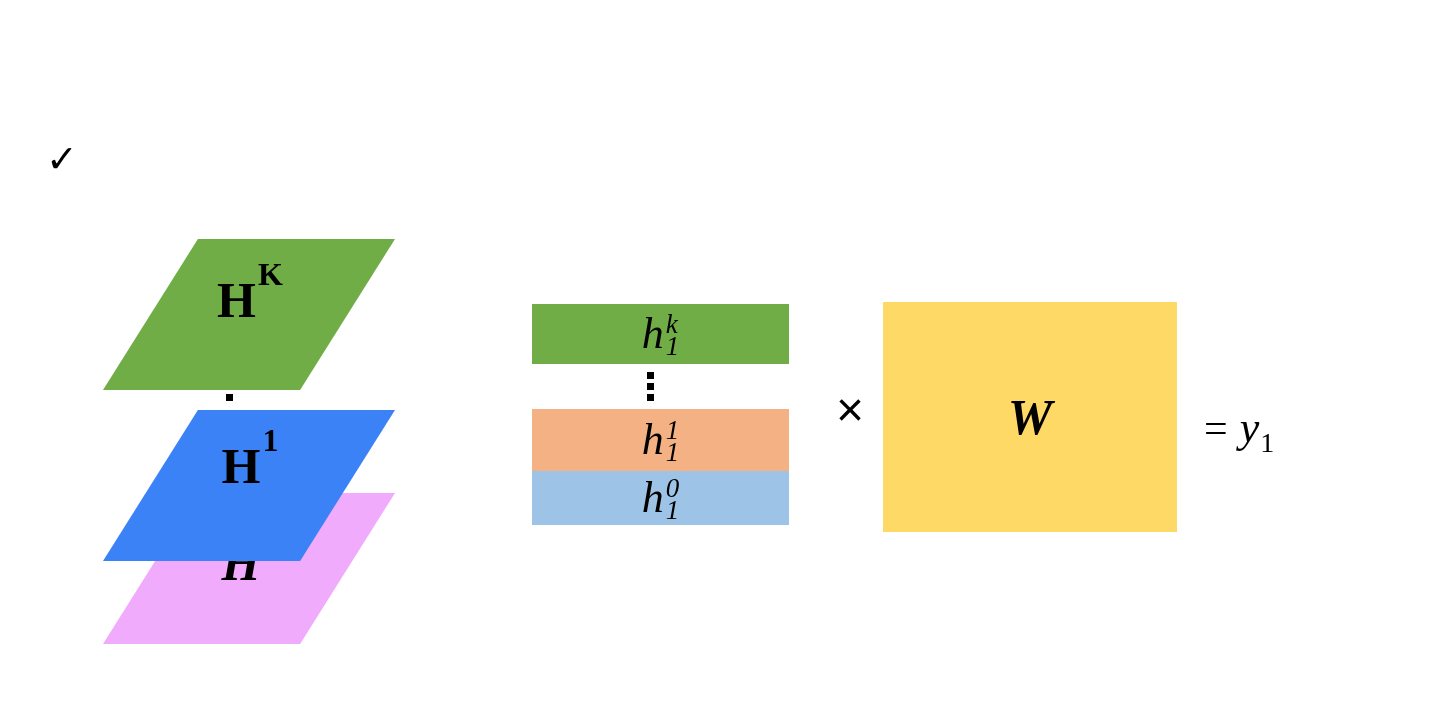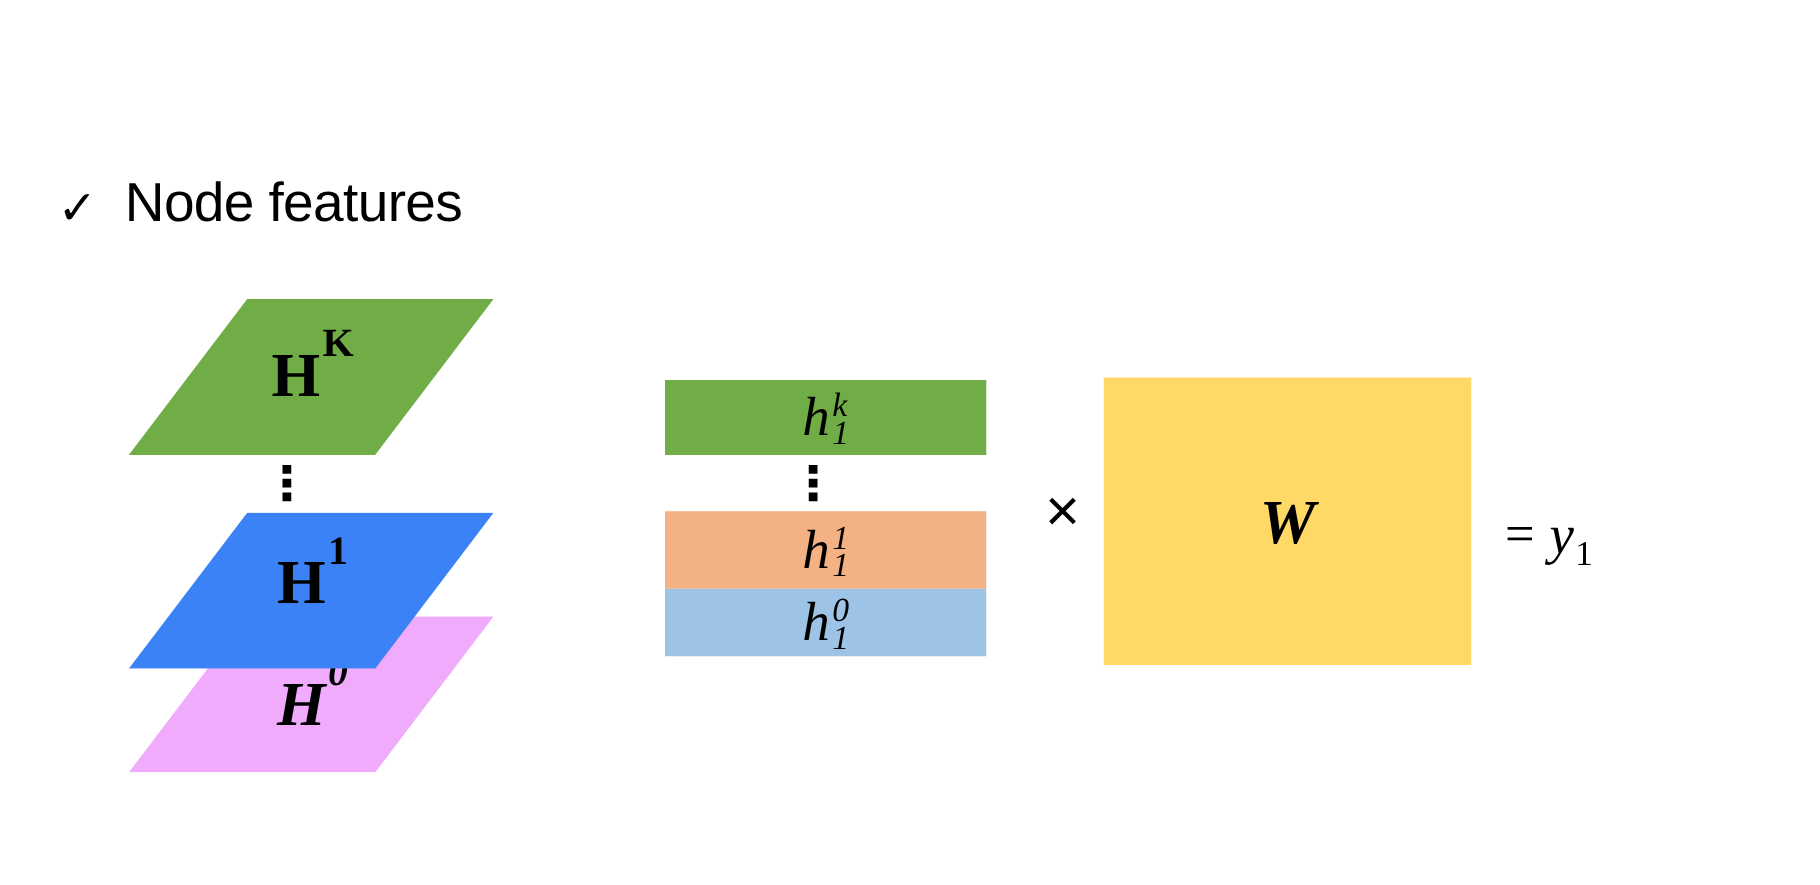"Node features" span.bullet-label { html: <span>Node features</span> -> none }
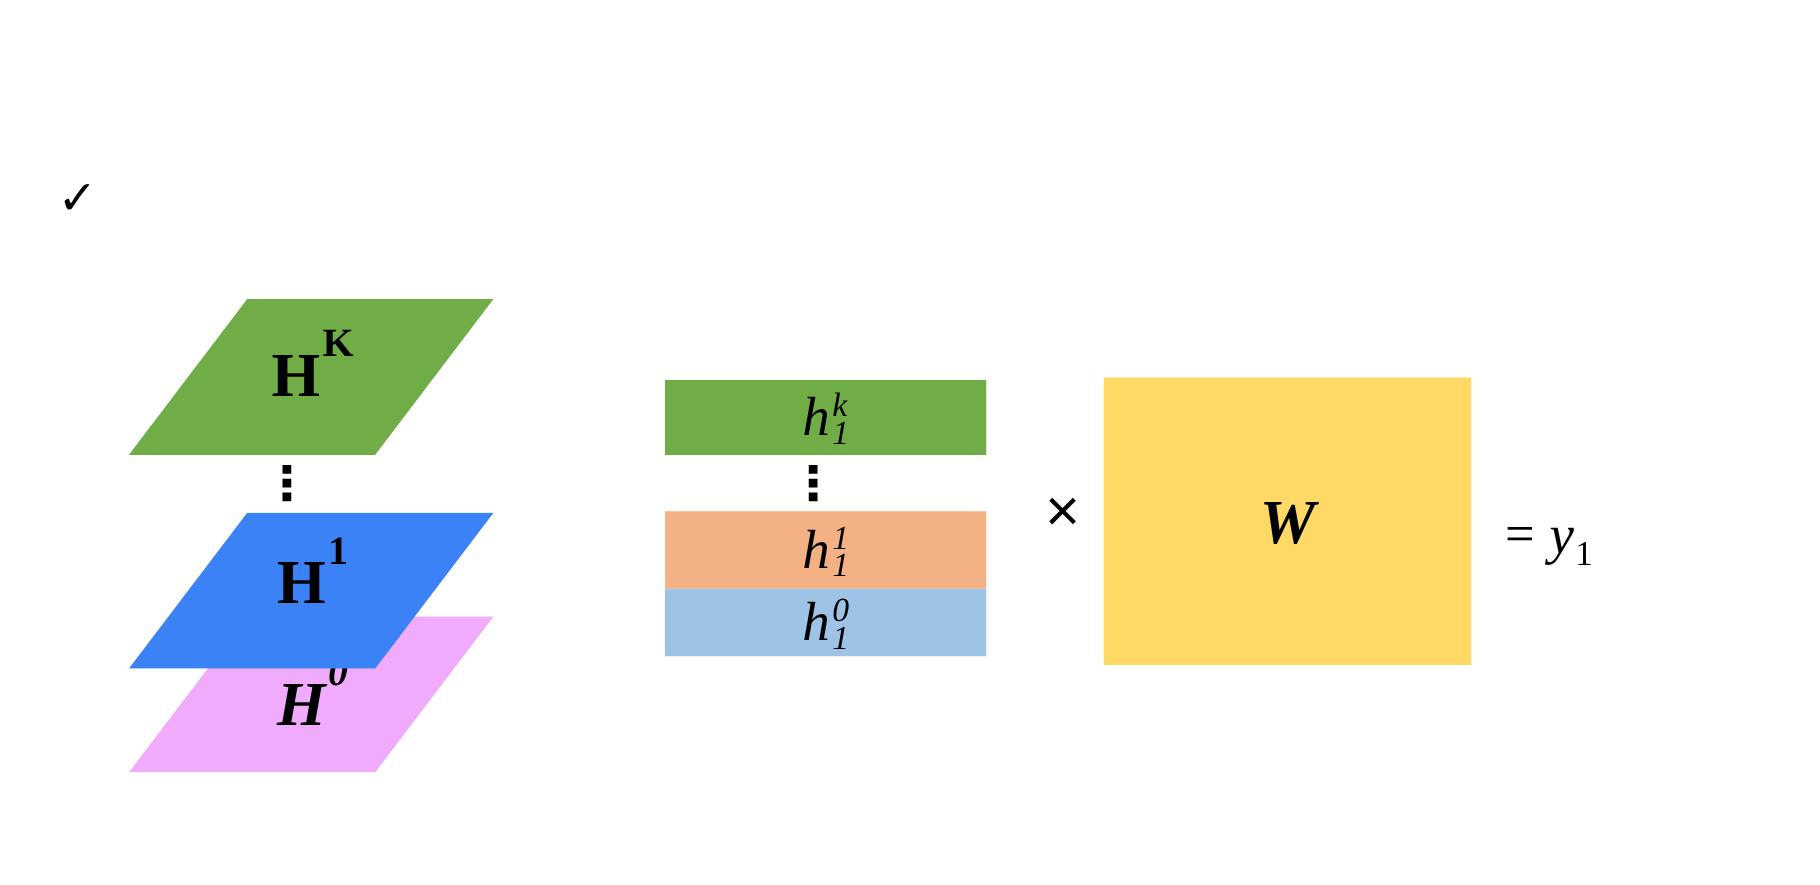"HK" .para { height: 125px -> 151px }
